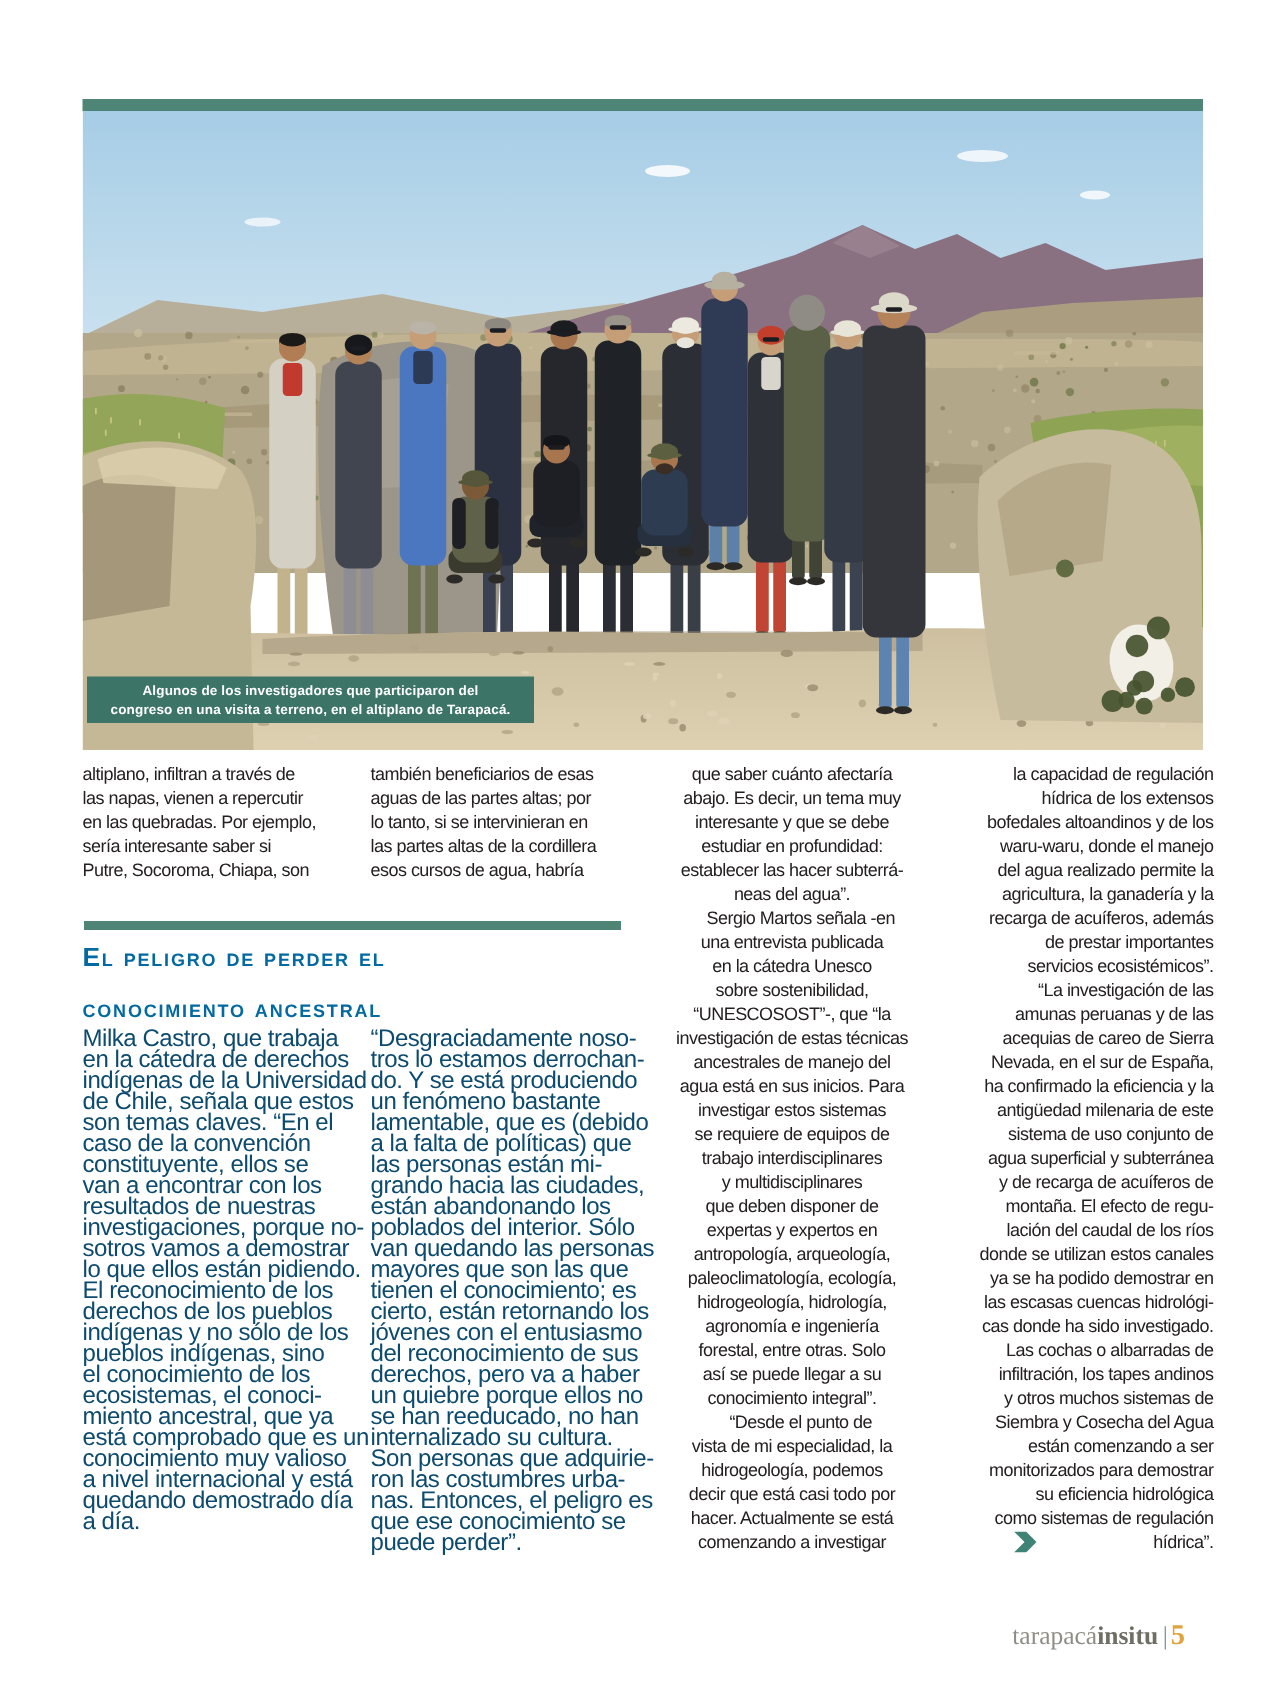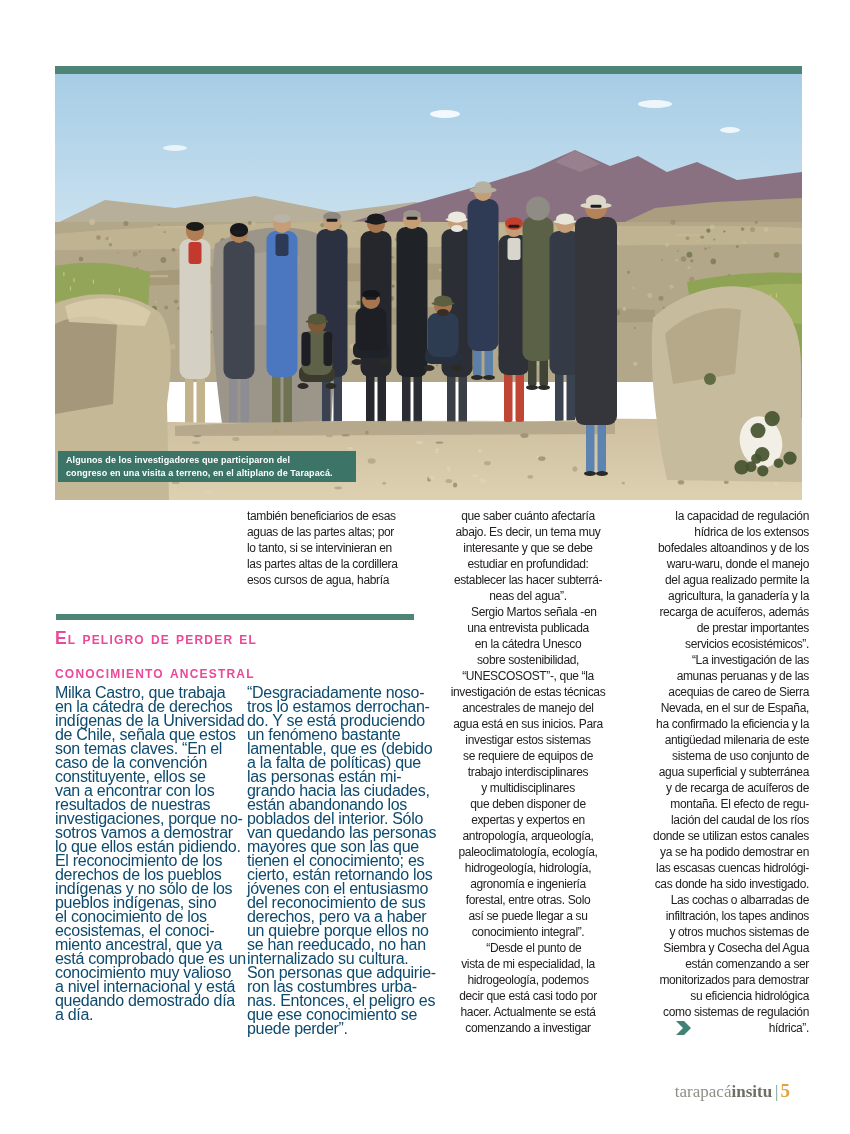"Algunos de los investigadores que" .caption { text-align: none -> center }
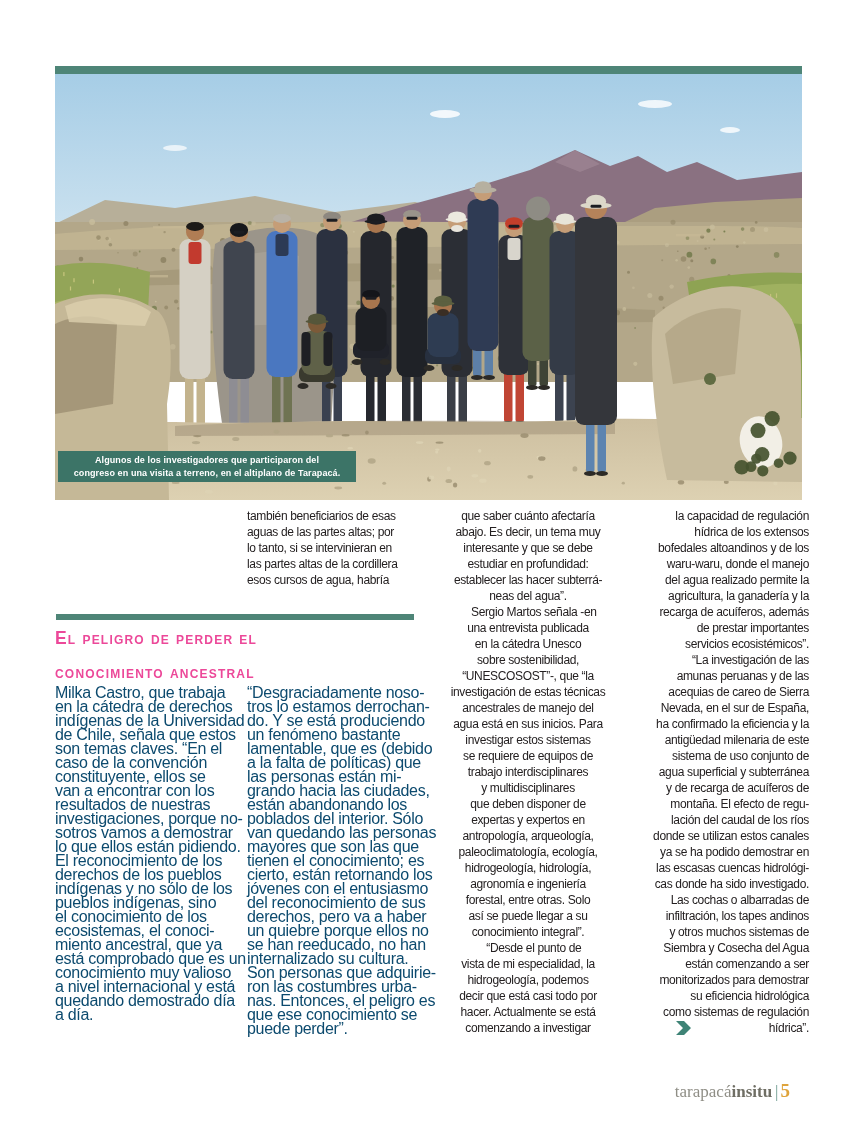"altiplano, infiltran a través de" div.col { html: none -> <div> <div>altiplano, infiltran a través de</div> <div>las napas, vienen a repercutir</div> <div>en las quebradas. Por ejemplo,</div> <div>sería interesante saber si</div> <div>Putre, Socoroma, Chiapa, son</div> </div> }
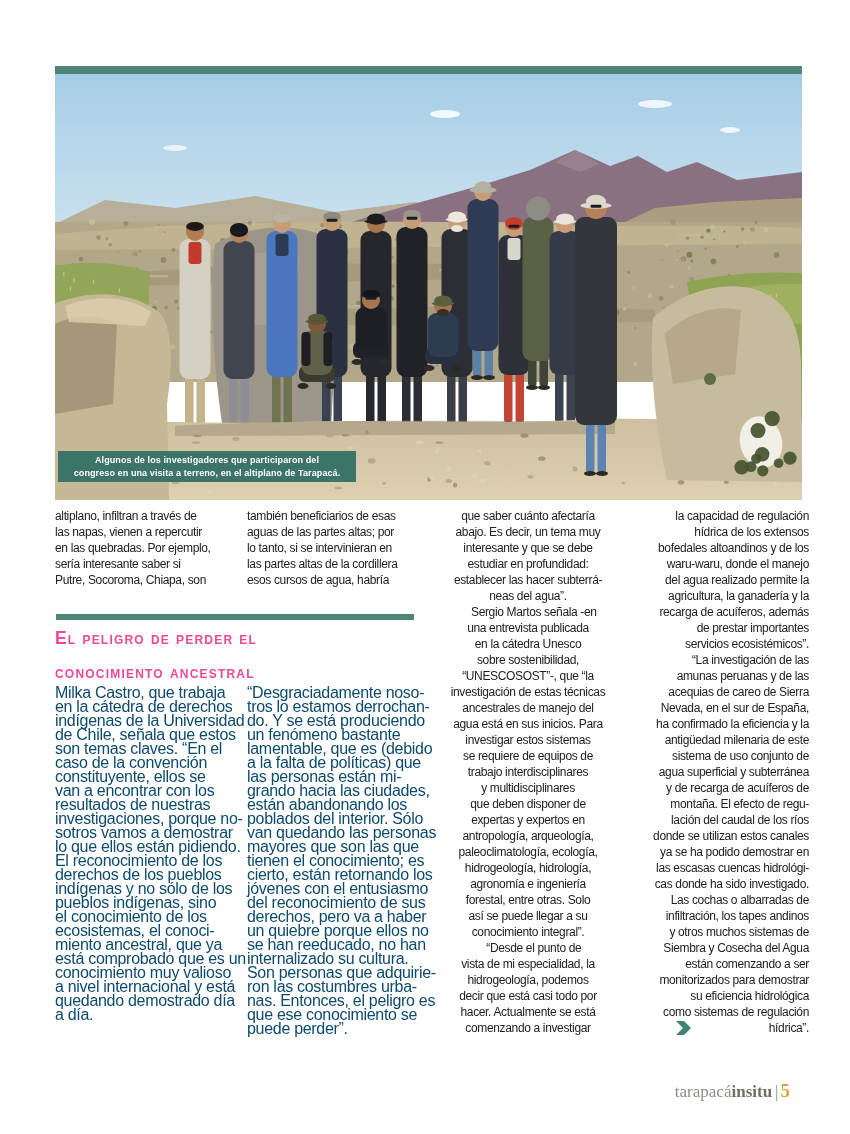"El peligro de perder el" .section-heading { color: #ec4899 -> #0369a1 }
